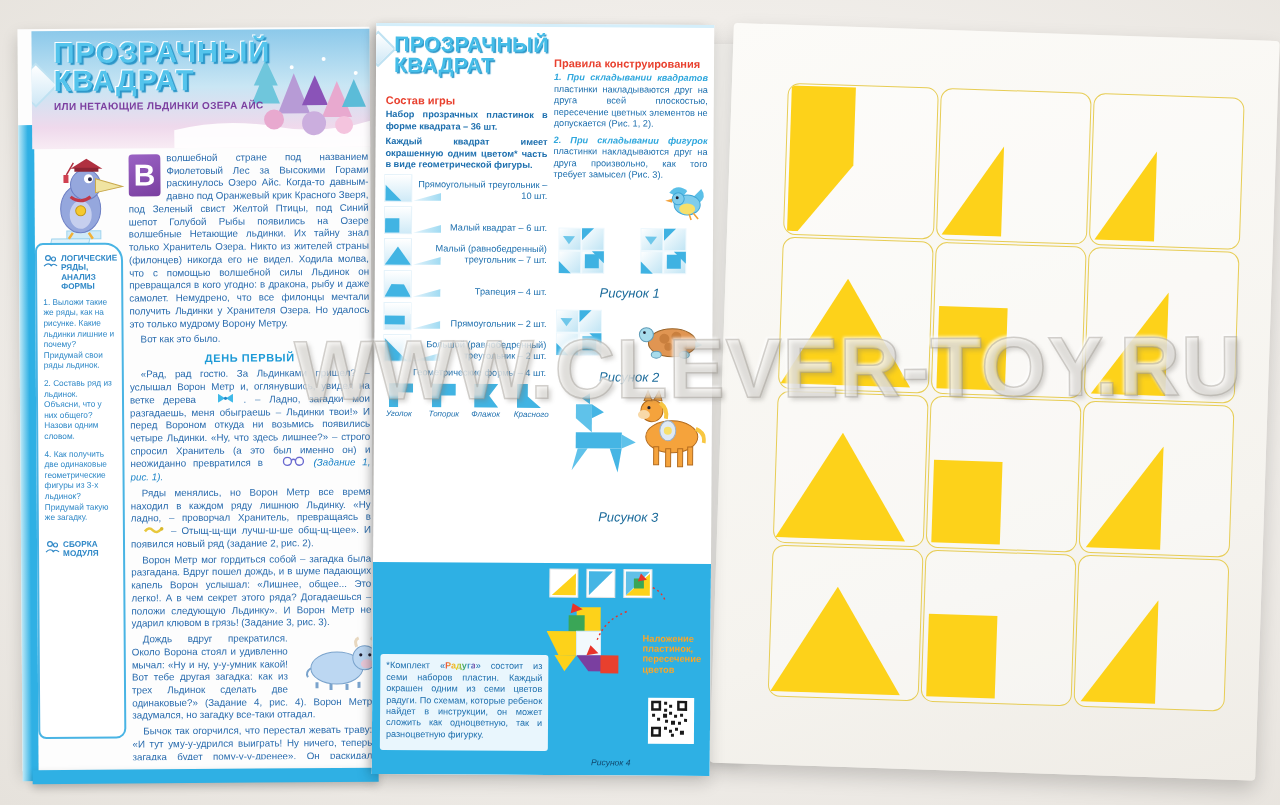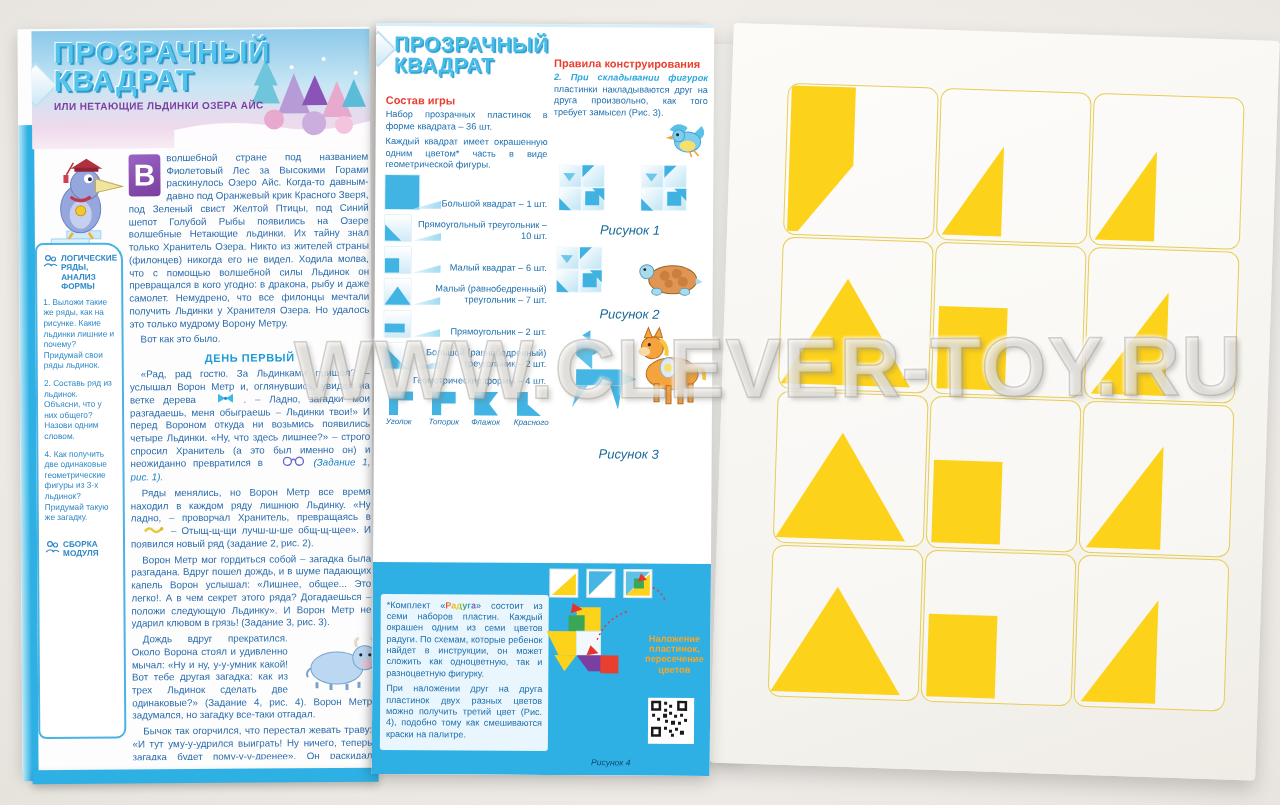"1. При складывании квадратов пластинки" p.rule { html: none -> <p> <span>1. При складывании квадратов</span> <span>пластинки накладываются друг на друга всей плоскостью, пересечение цветных элементов не допускается (Рис. 1, 2).</span> </p> }
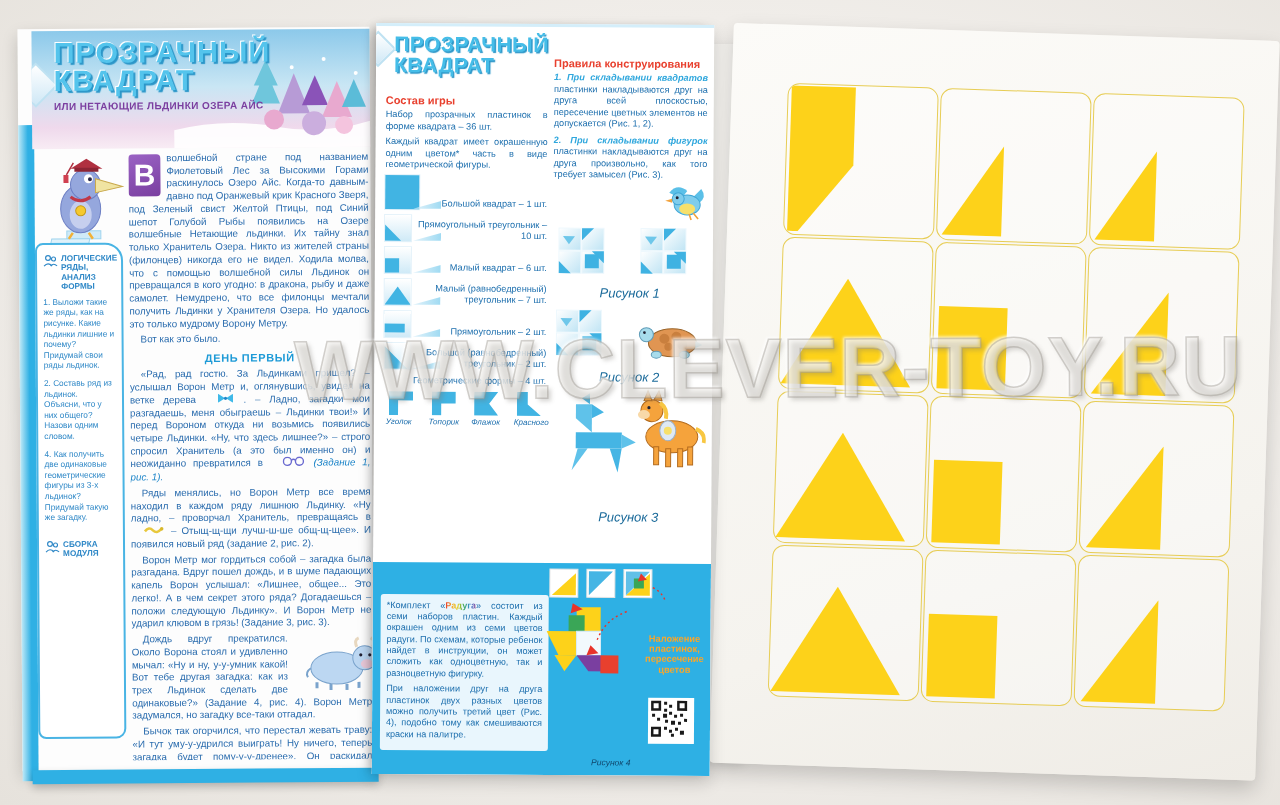"Набор прозрачных пластинок в форме" .mid-p { font-weight: none -> bold }
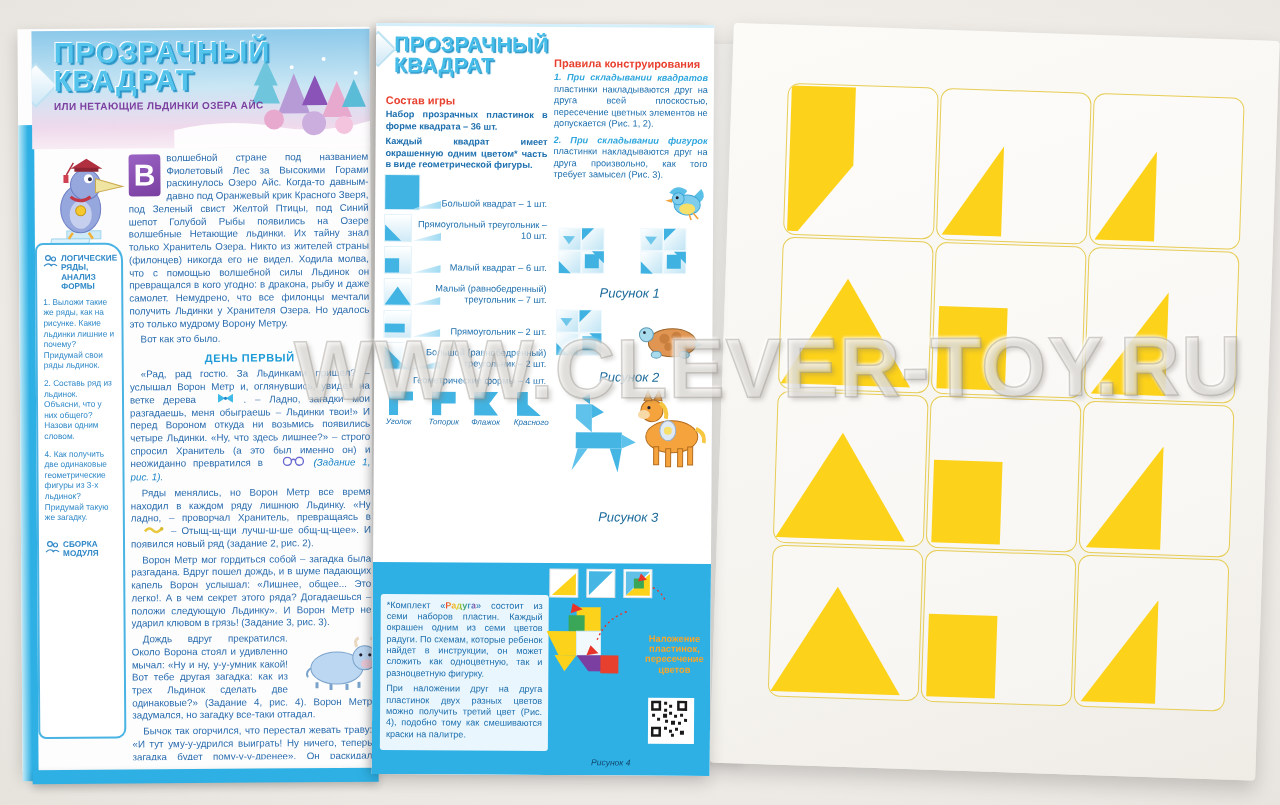"Большой квадрат – 1 шт." div.comp-row { html: <div> <div></div> <div>Большой квадрат – 1 шт.</div> </div> -> none }
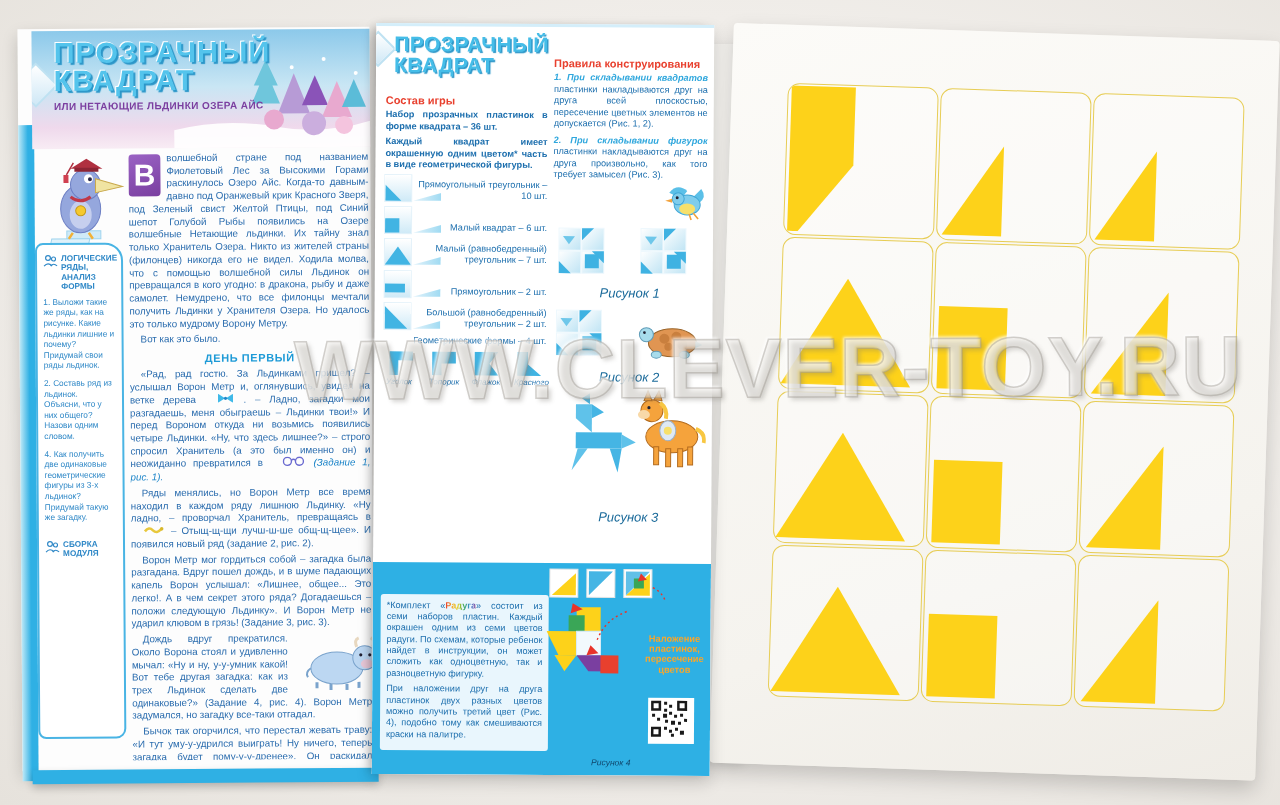"Трапеция – 4 шт." div.comp-row { html: none -> <div> <div></div> <div>Трапеция – 4 шт.</div> </div> }
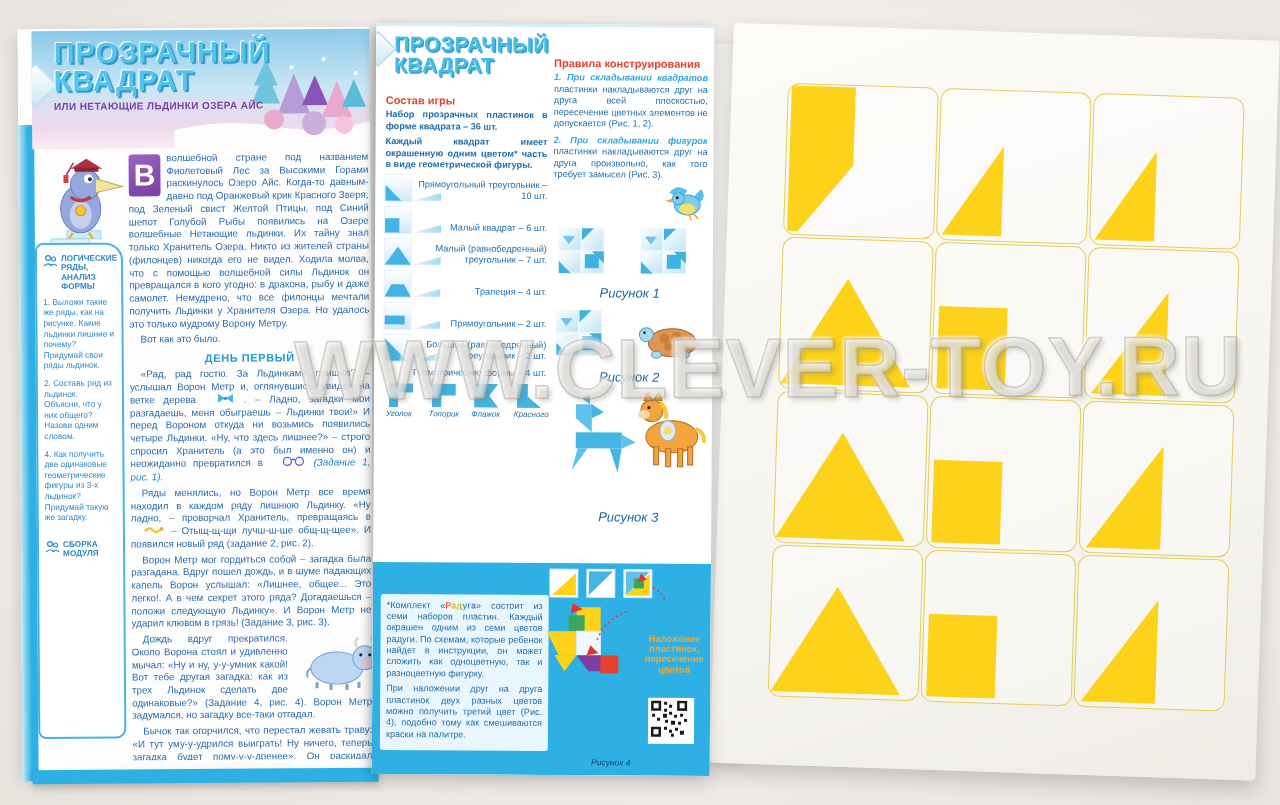"Наложение пластинок, пересечение цветов" .f4caption { text-align: center -> none }
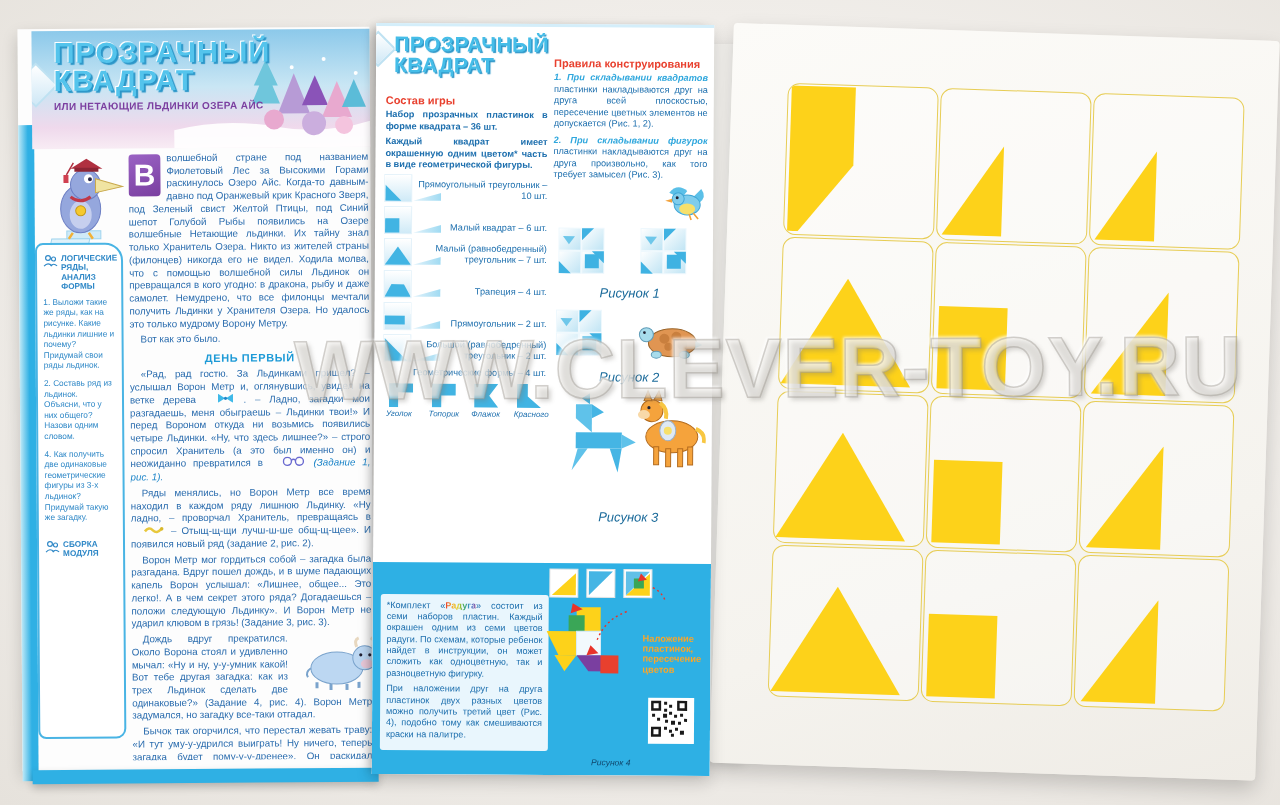"При наложении друг на друга" p { html: <p>При наложении друг на друга пластинок двух разных цветов можно получить третий цвет (Рис. 4), подобно тому как смешиваются краски на палитре.</p> -> none }
